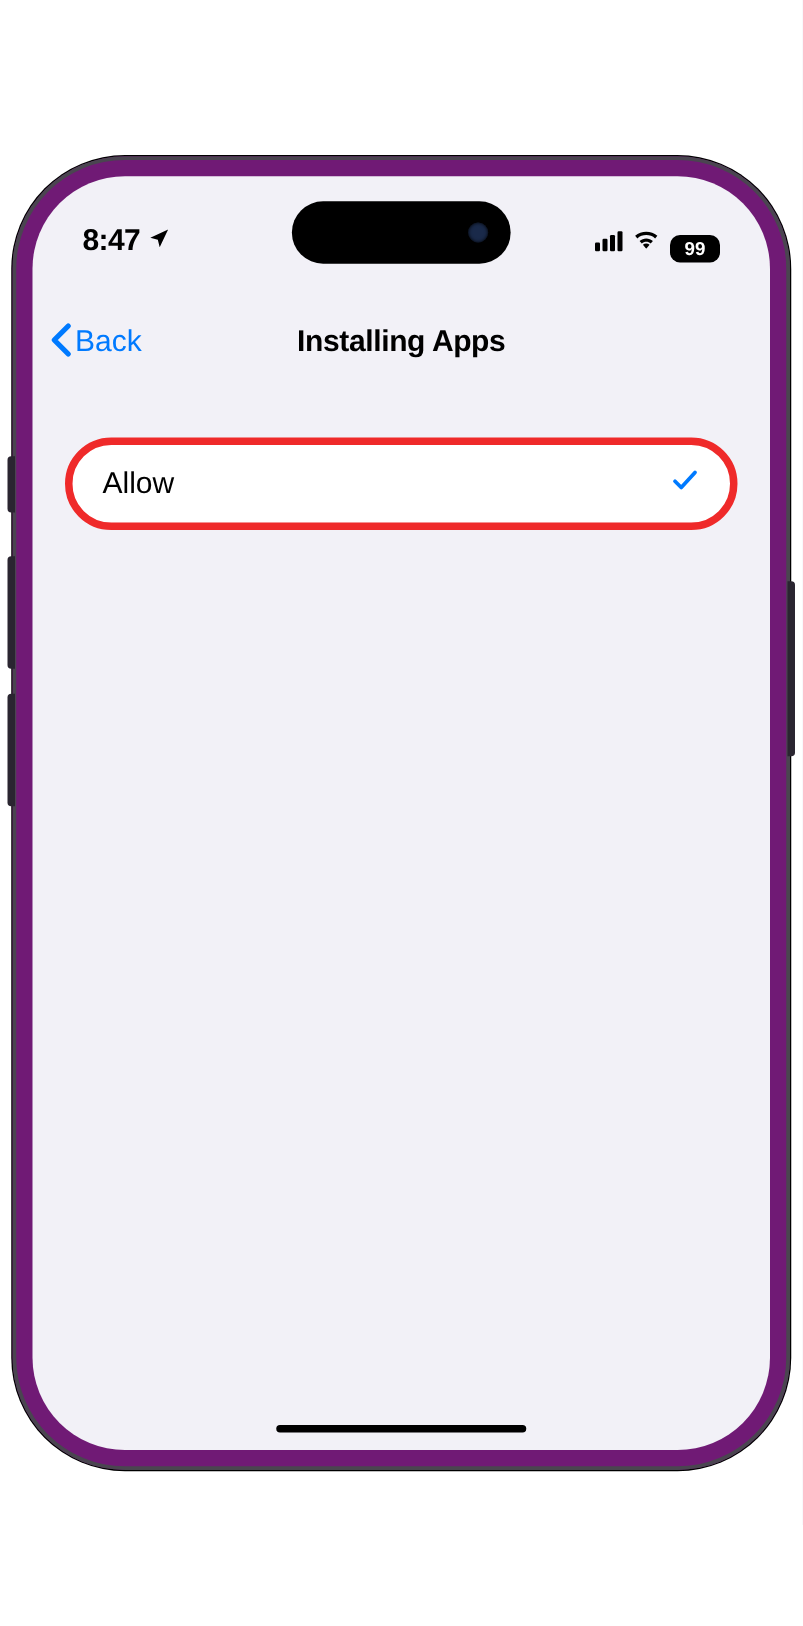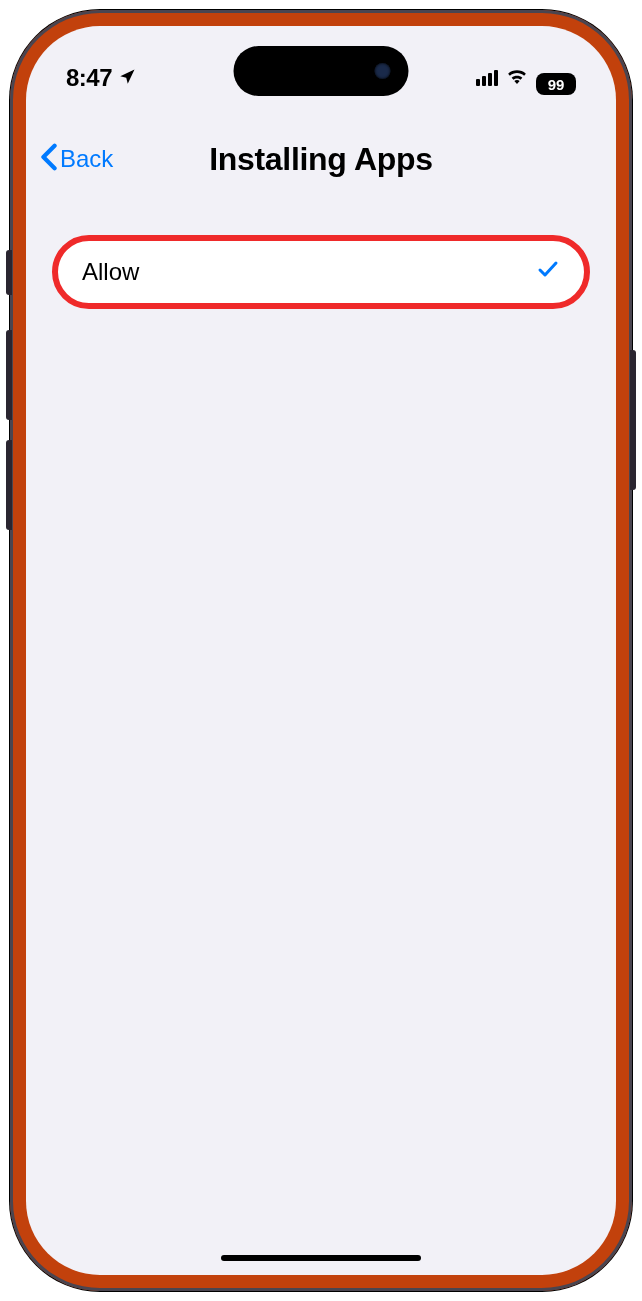"8:47" .phone-frame { background: #c2410c -> #701a75; height: 1281px -> 1051px }
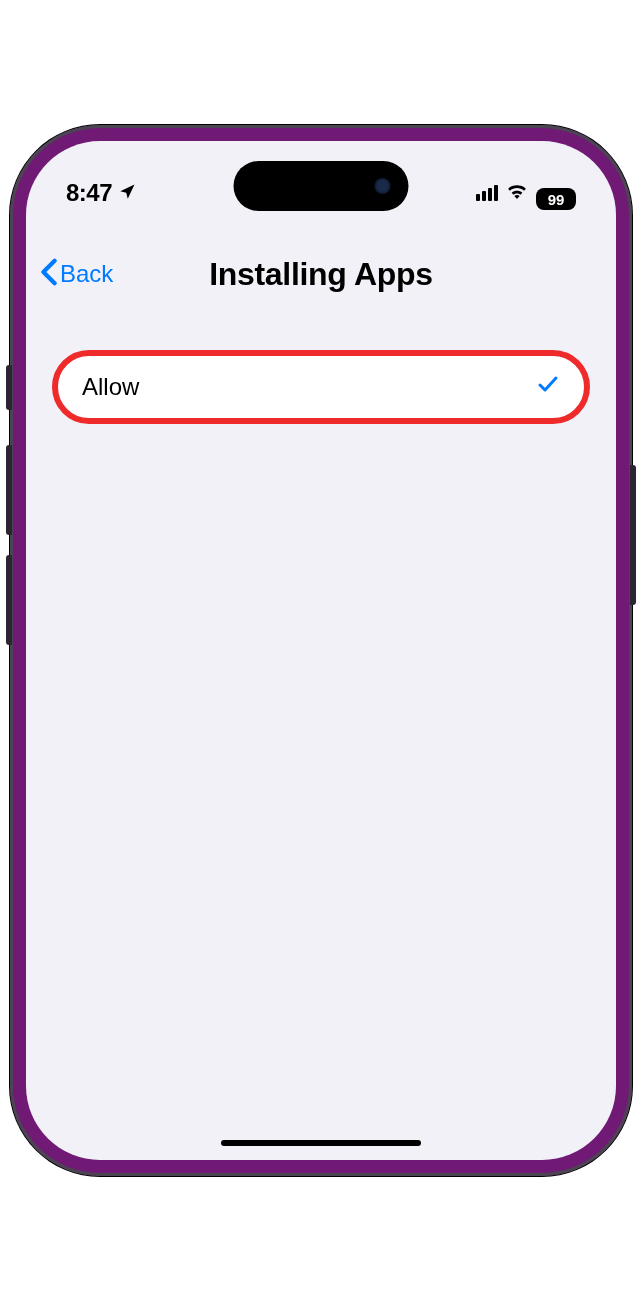"Installing Apps" .nav-title { font-size: 32px -> 24px }
